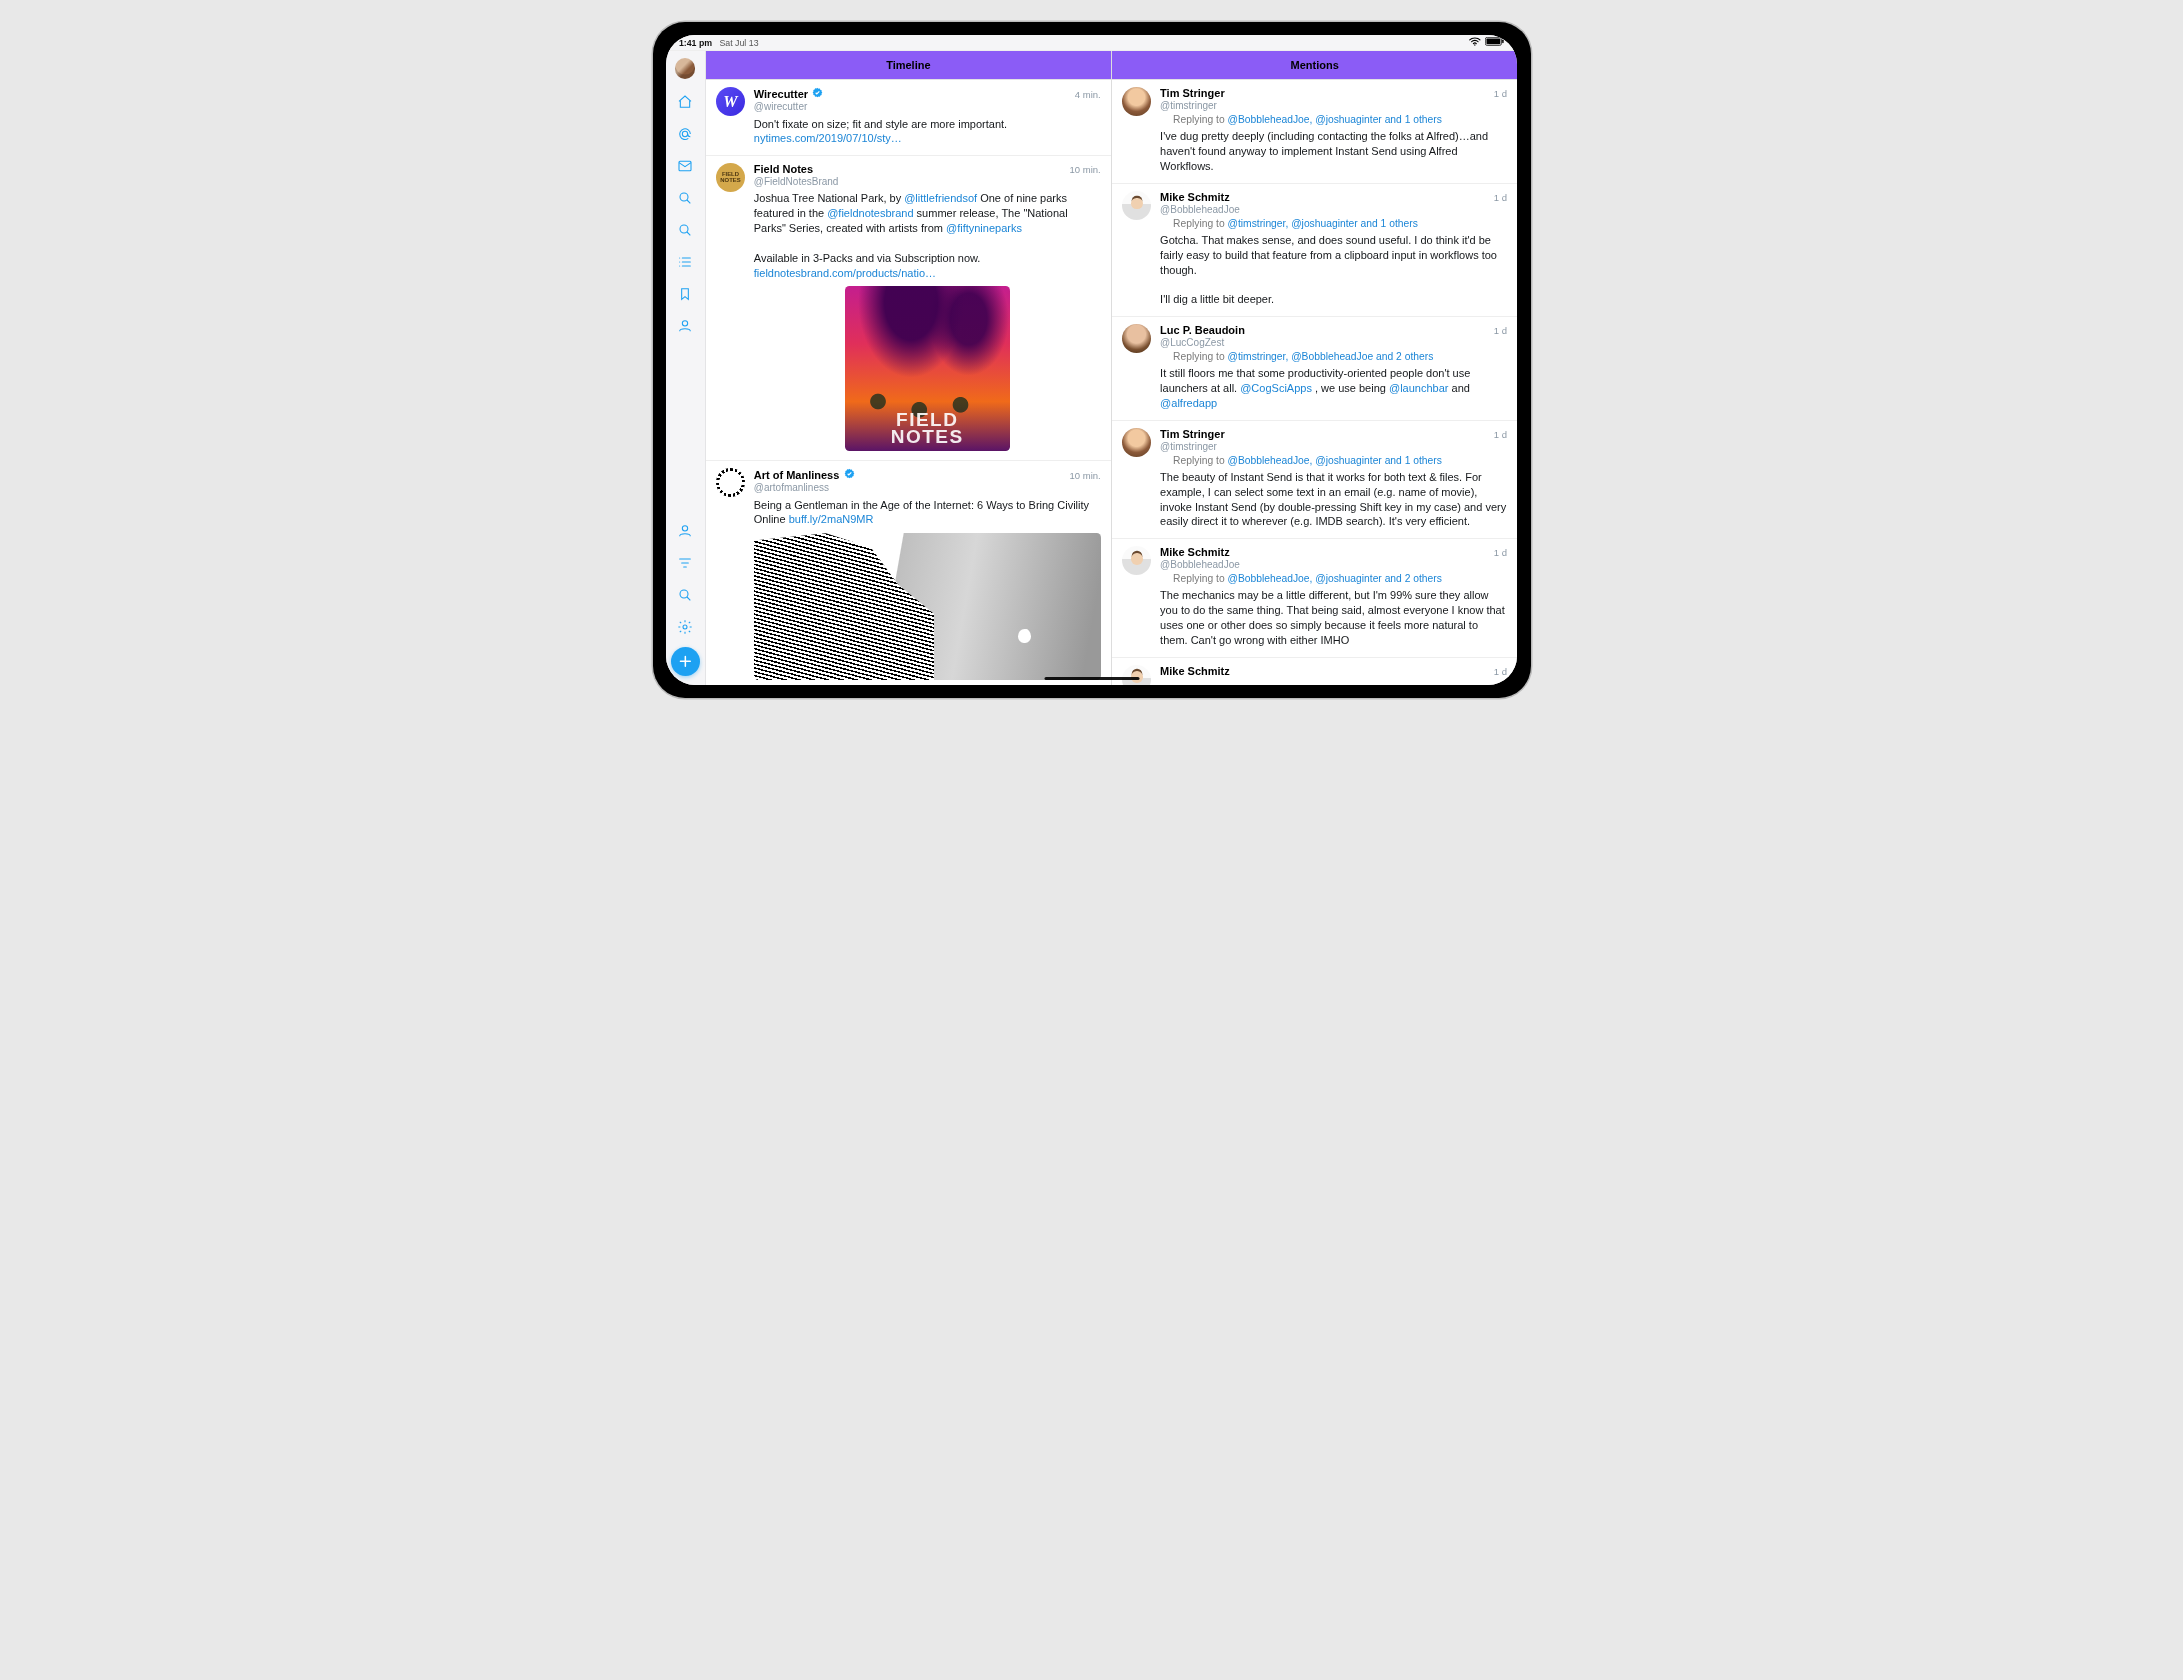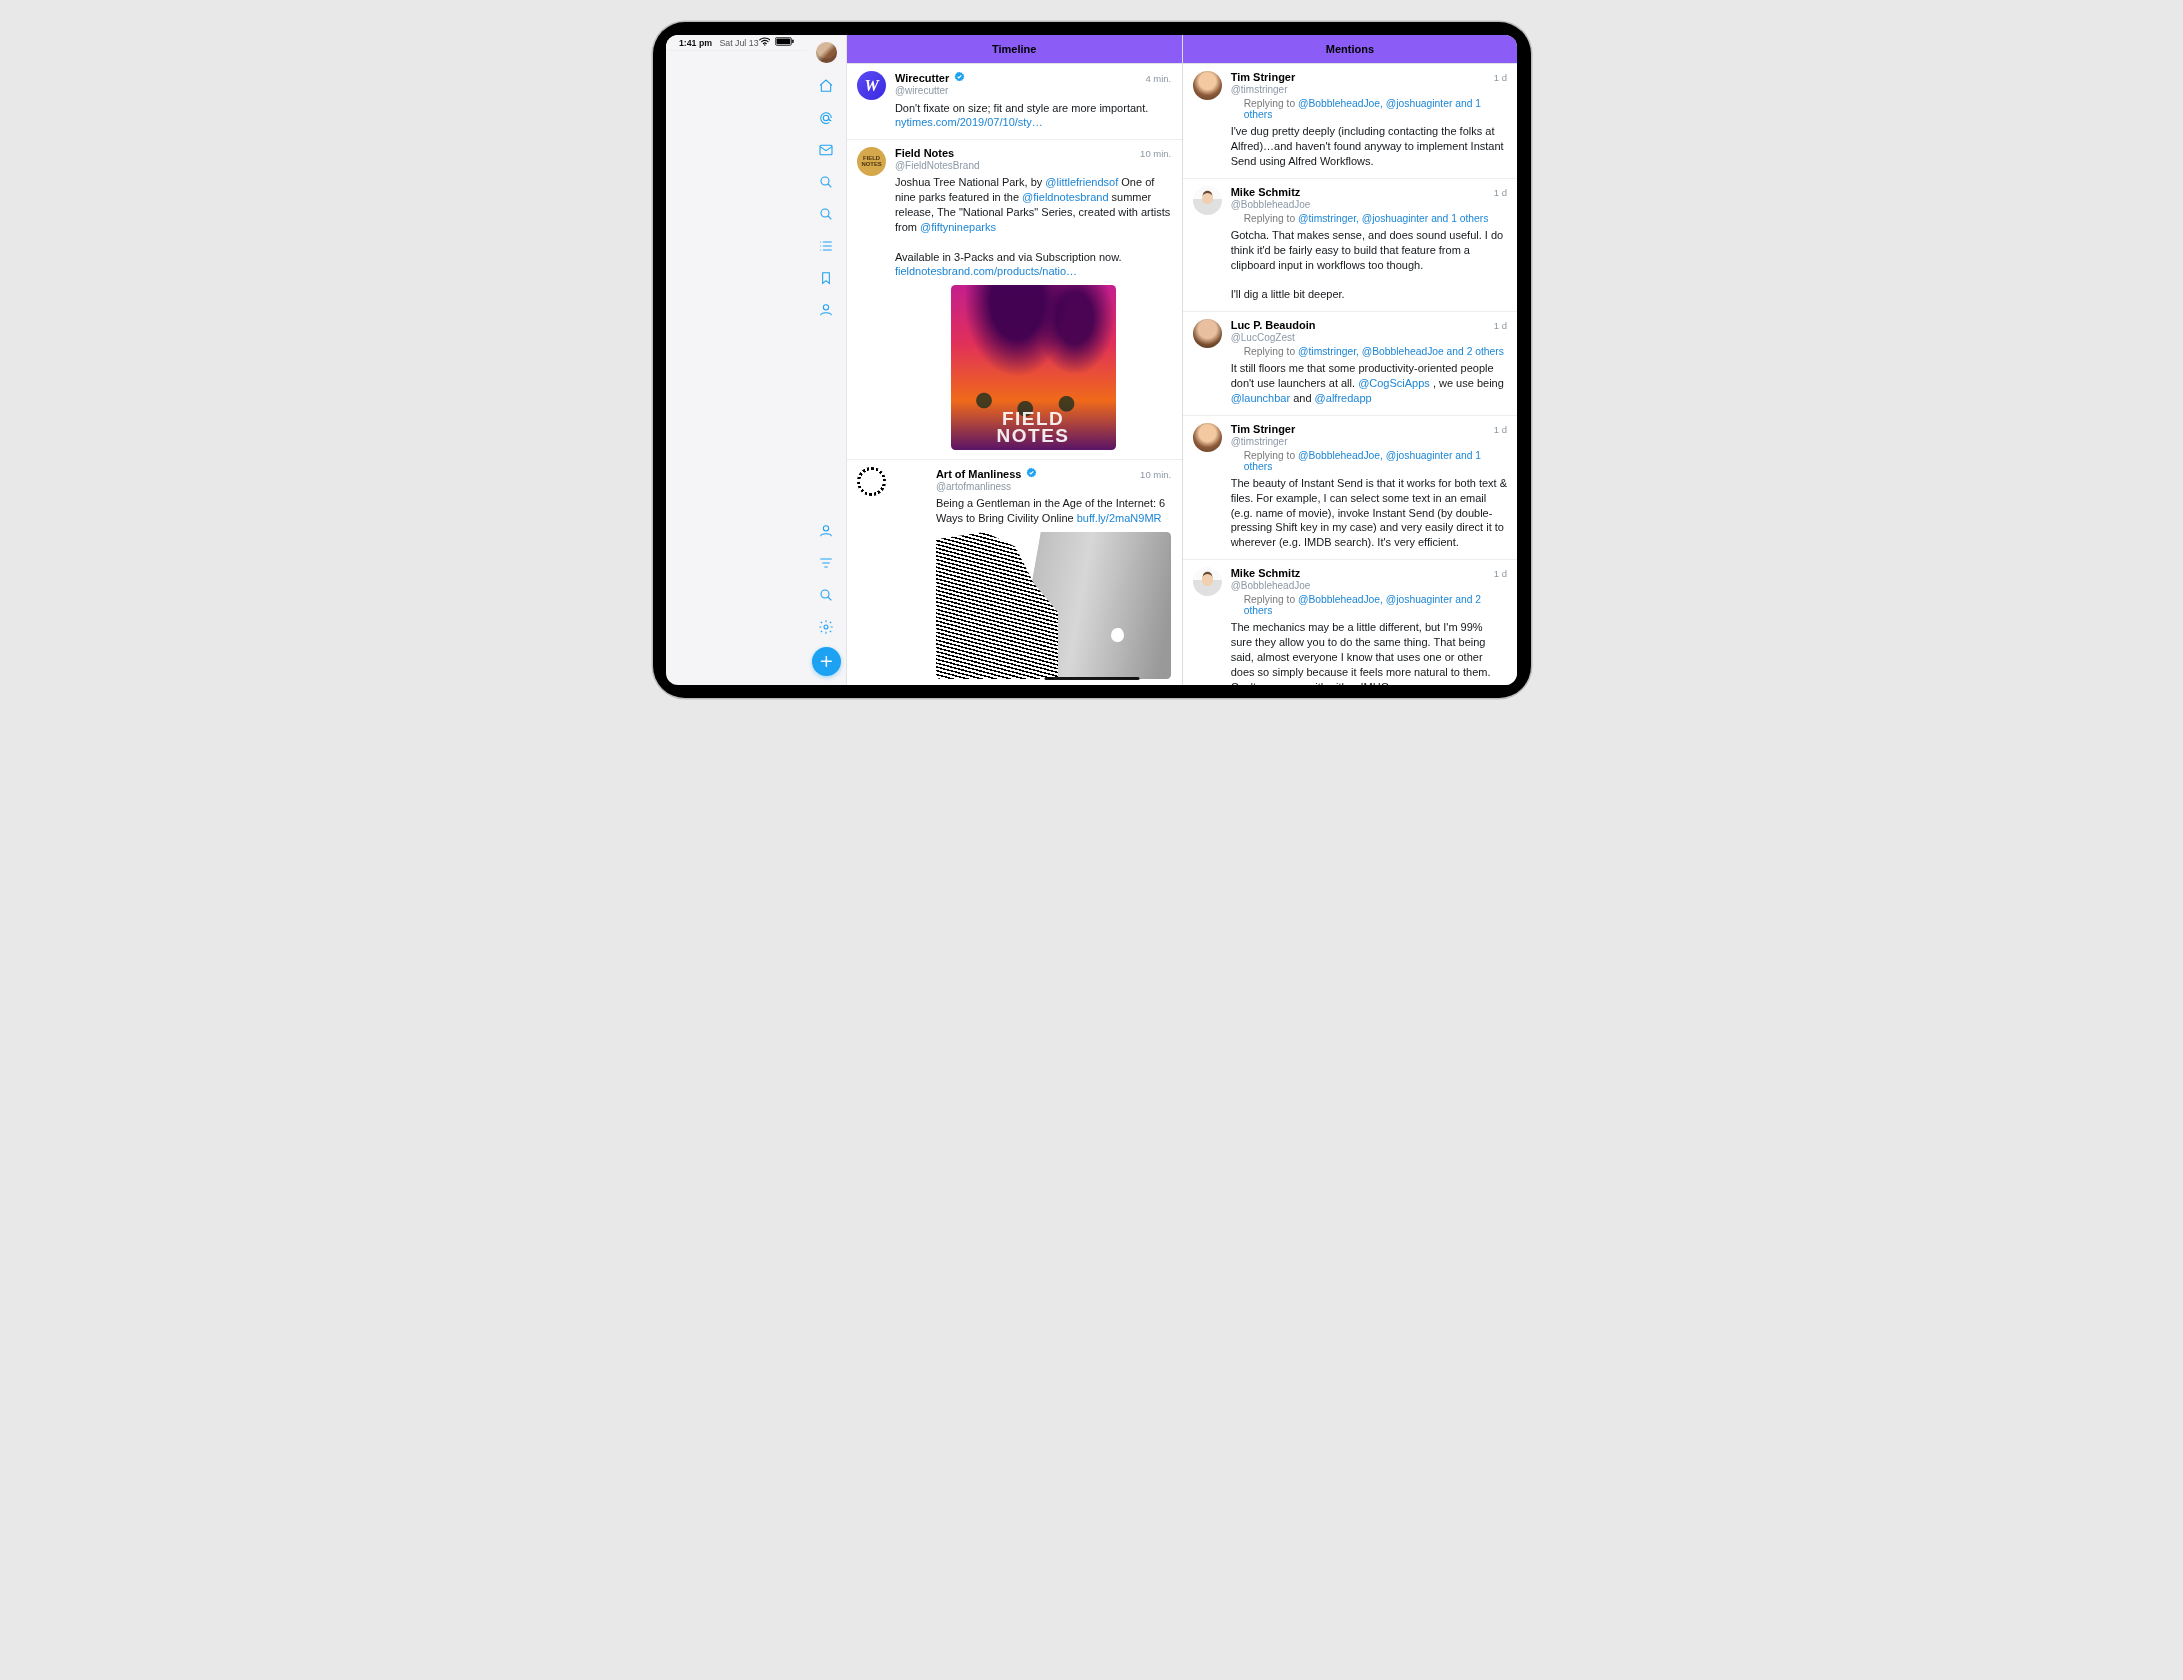"1:41 pm" .ipad-screen { border-radius: 12px -> 29px; flex-direction: row -> column }
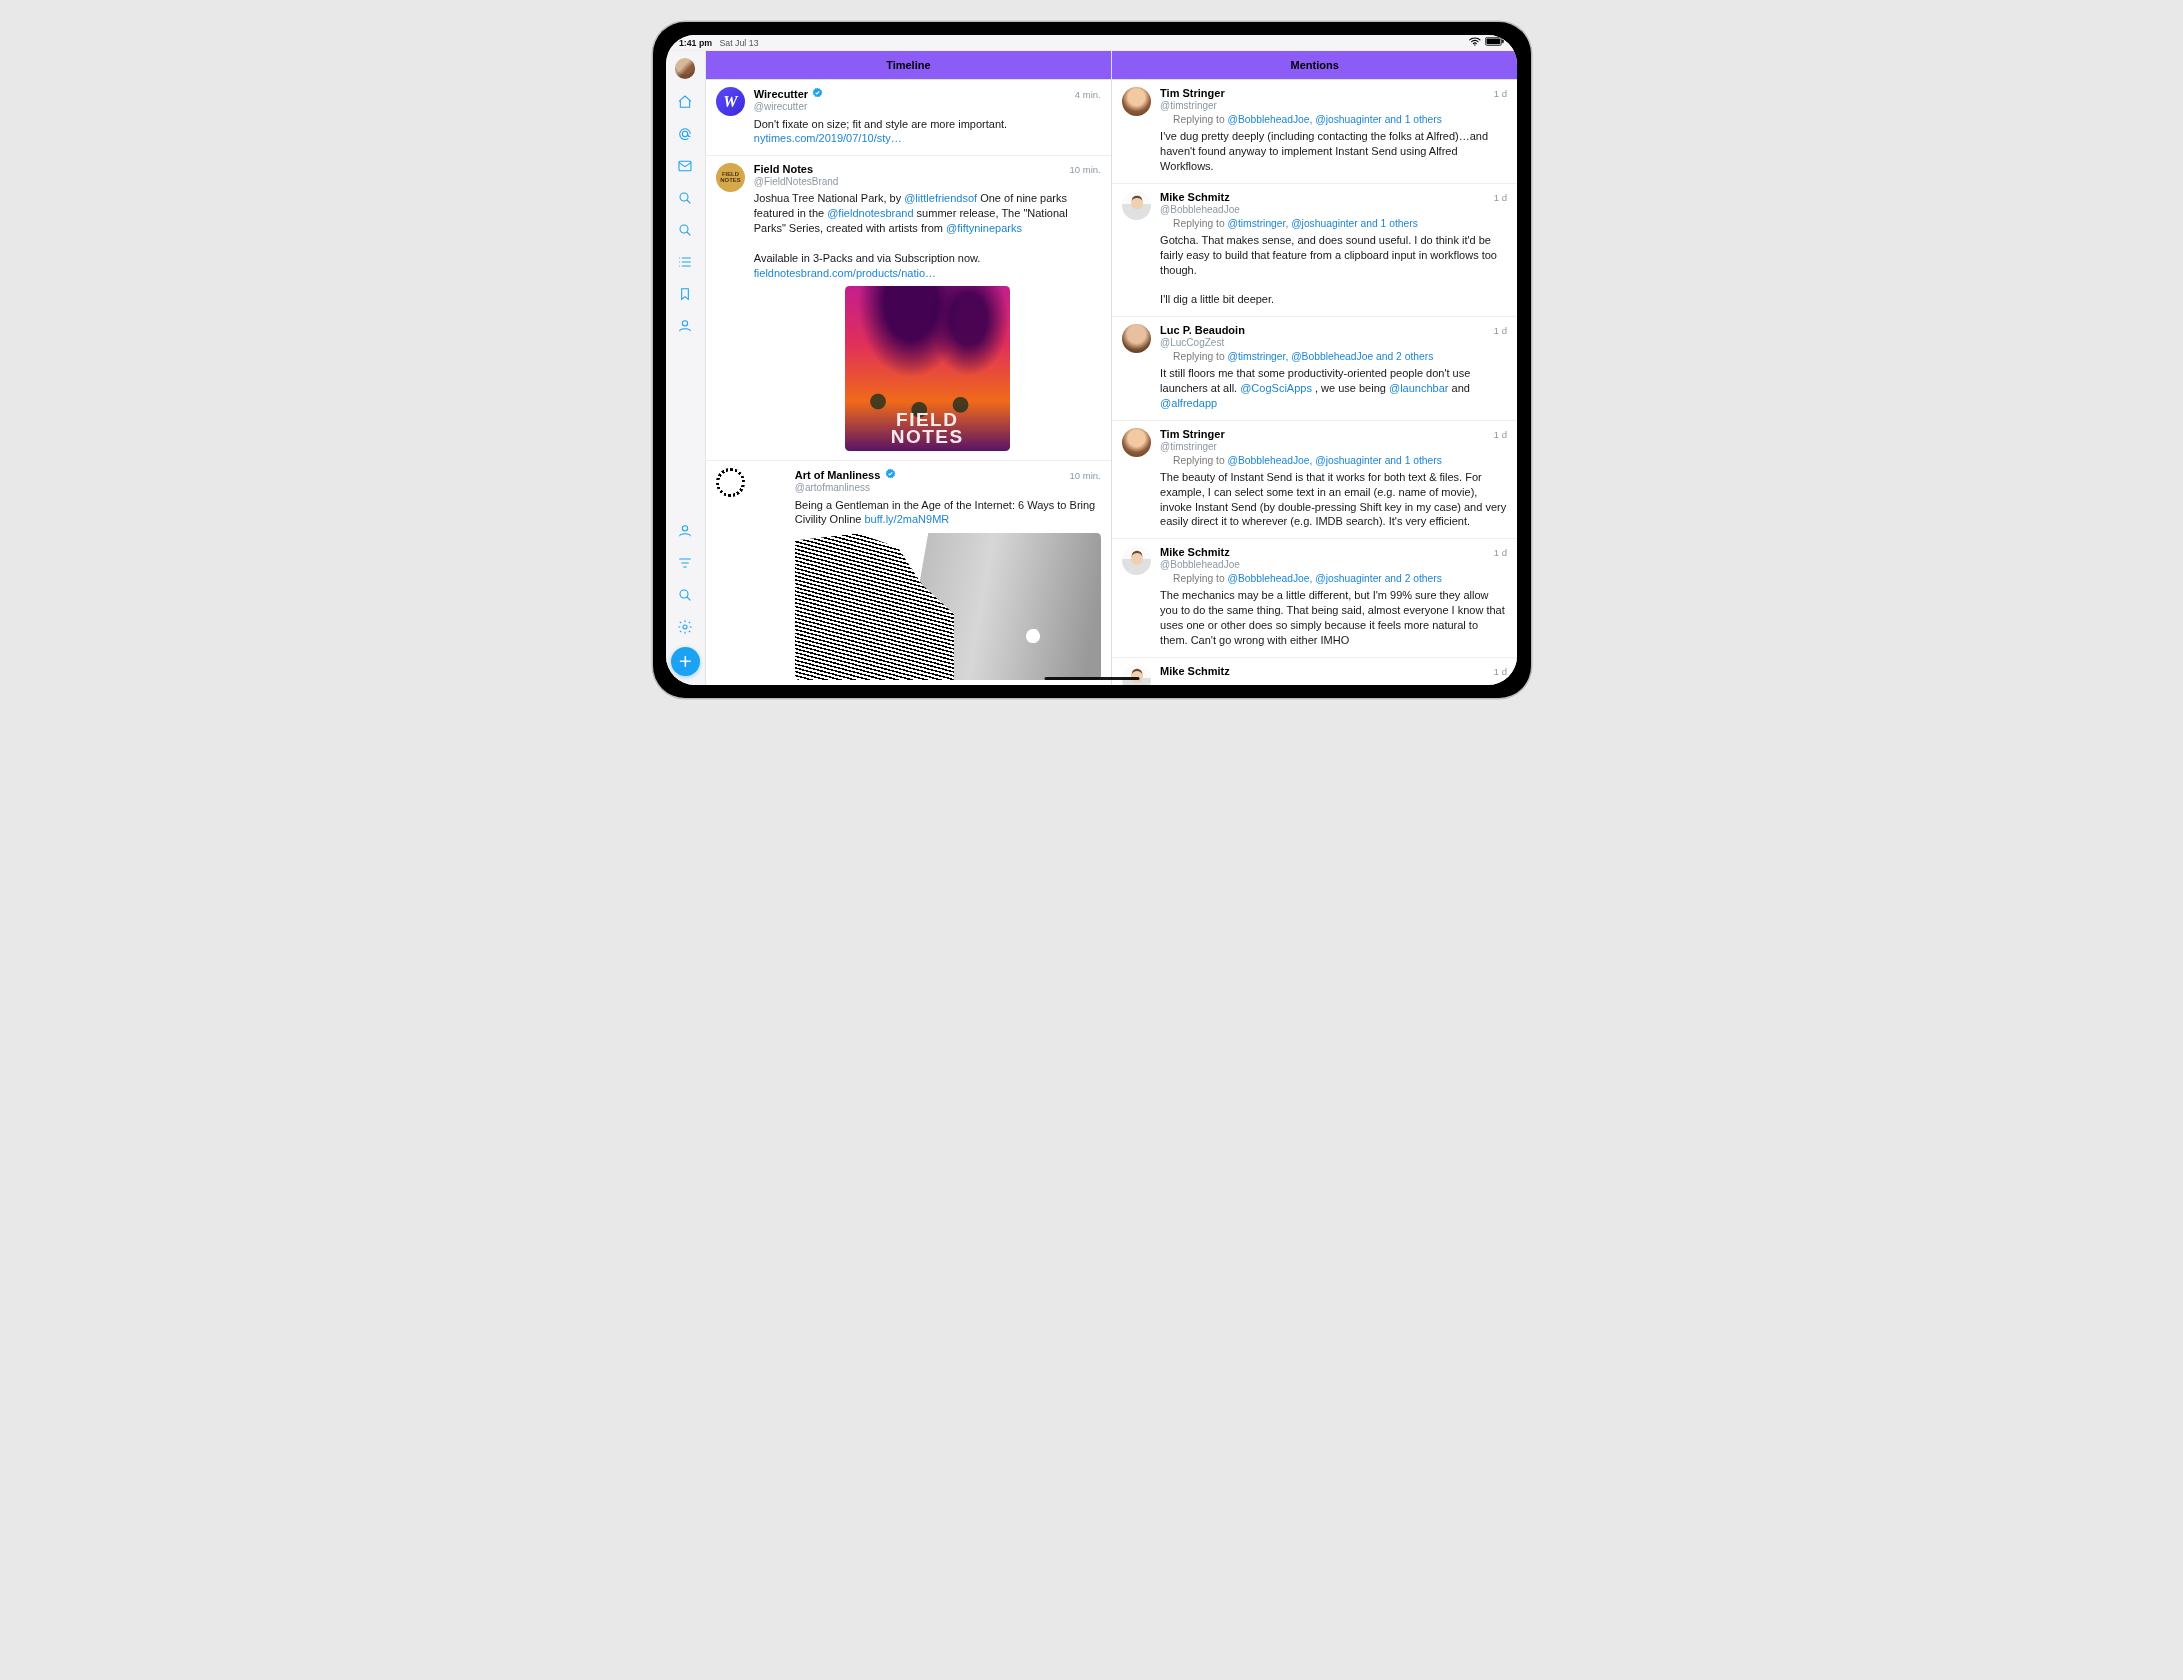"Art of Manliness" div.tweet { gap: 41px -> none }
